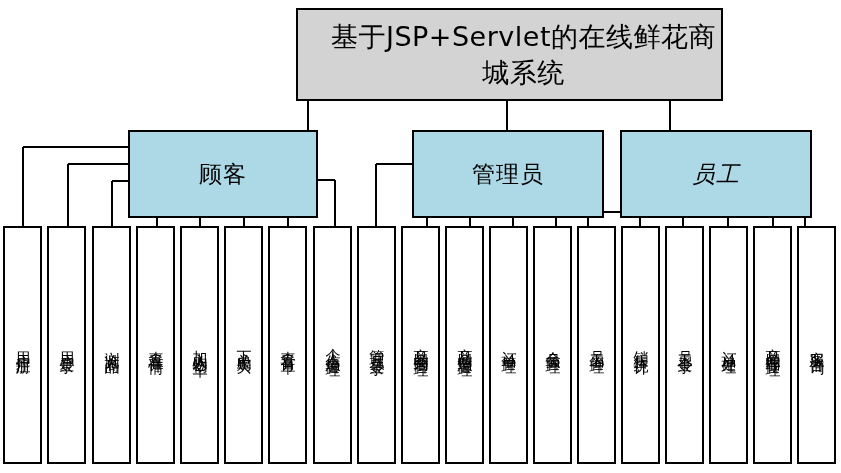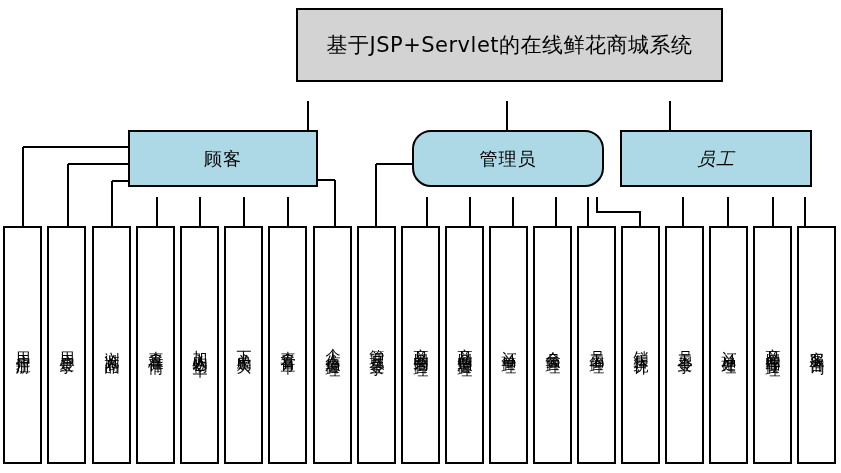"基于JSP+Servlet的在线鲜花商城系统" .root-node { font-size: 21px -> 27px; height: 74px -> 93px; padding-left: none -> 28px }
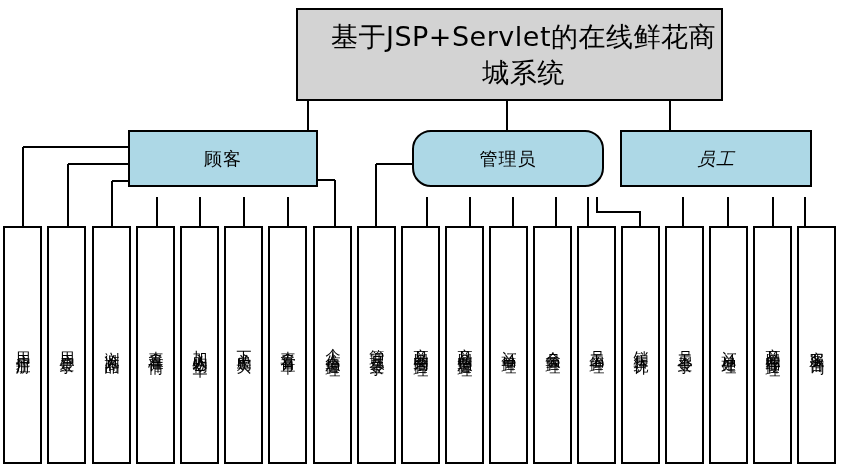"顾客" .group-node { font-size: 18px -> 23px; height: 57px -> 88px }
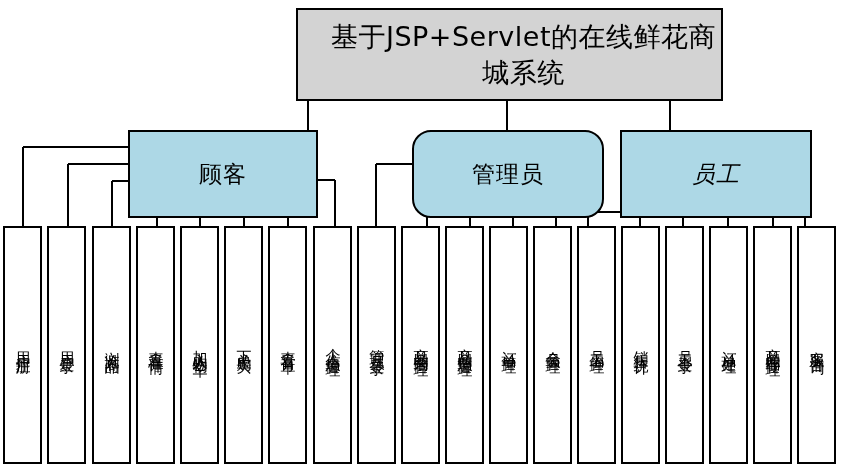"管理员" #group-admin { border-radius: 19px -> none }
